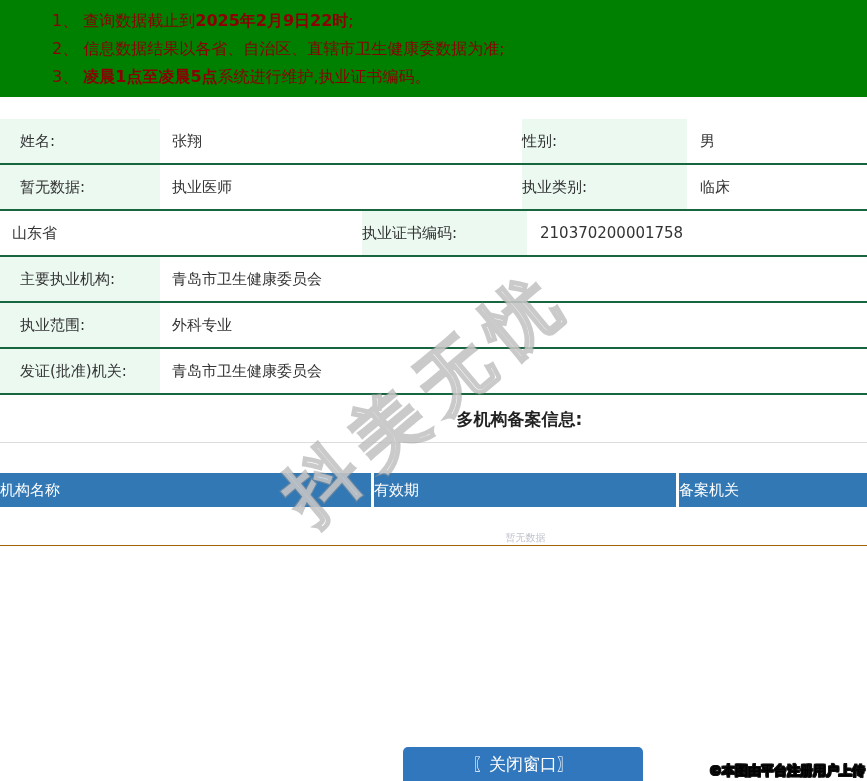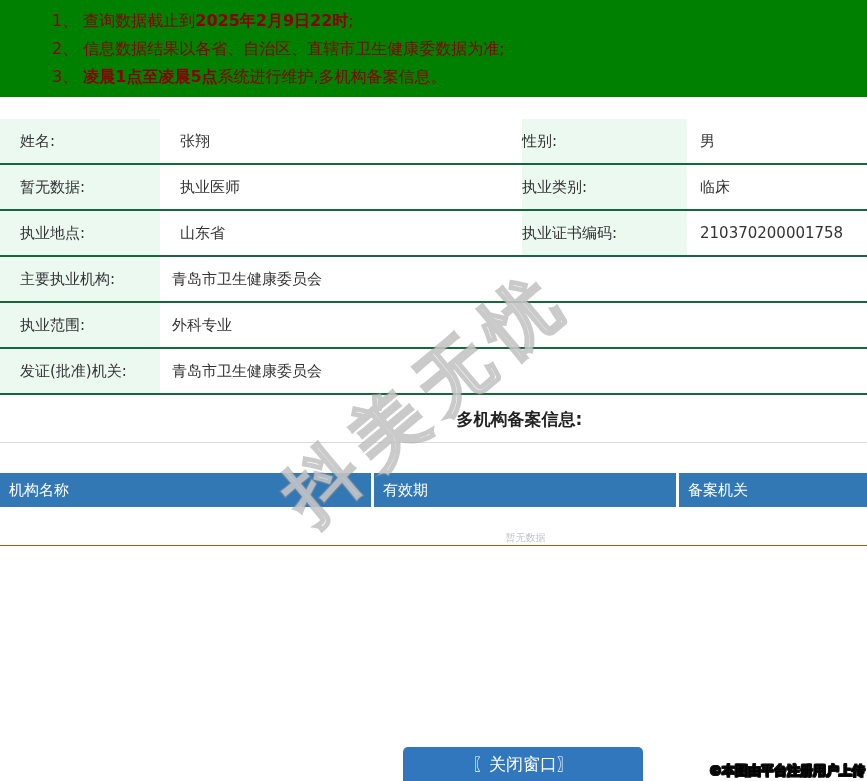"系统进行维护,多机构备案信息。" span { text: ,多机构备案信息 -> ,执业证书编码 }
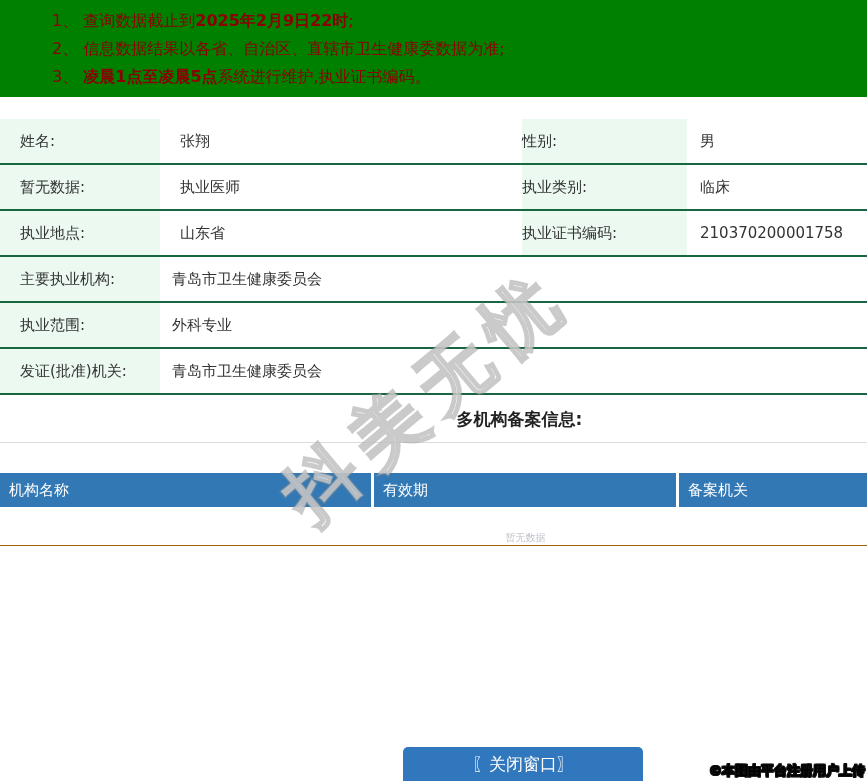"张翔" .v1 { padding-left: 20px -> 12px }
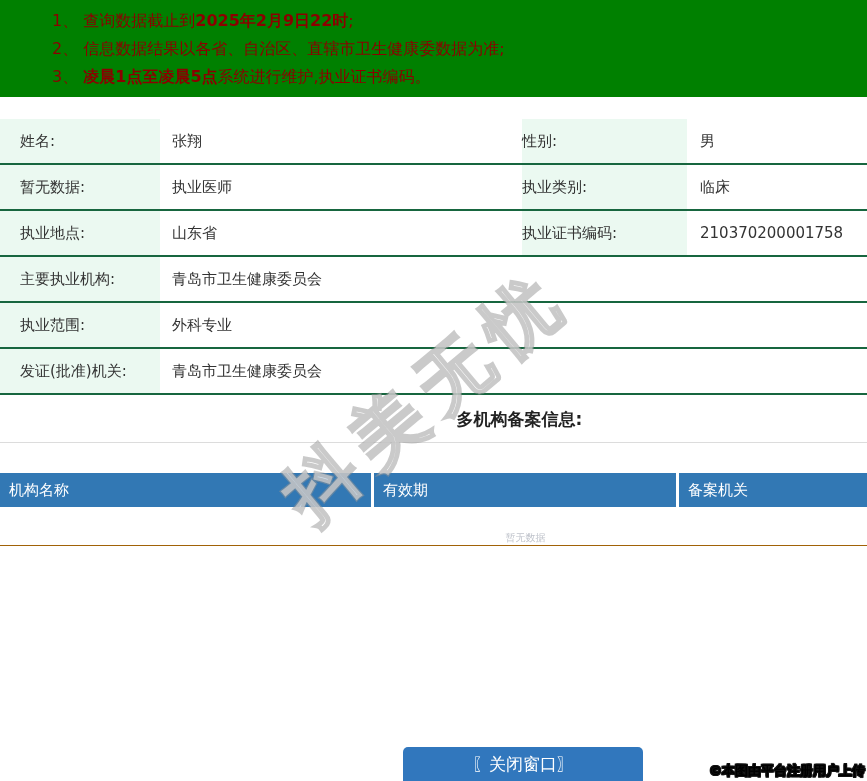"执业地点:" div.cell { html: <div>执业地点:</div> -> none }
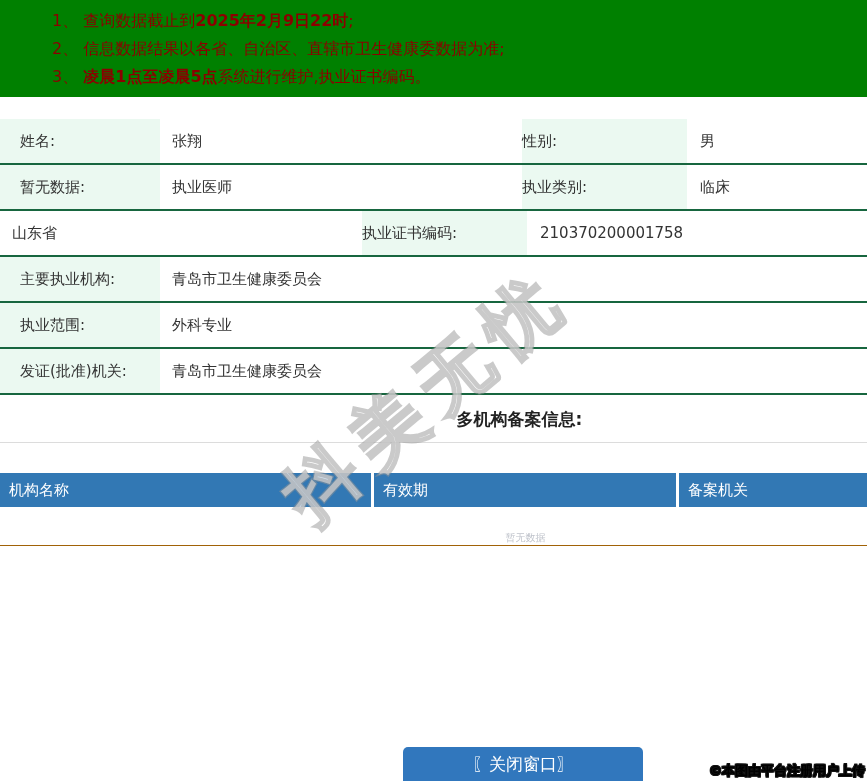"机构名称" .oh-cell { padding-left: 9px -> none }
